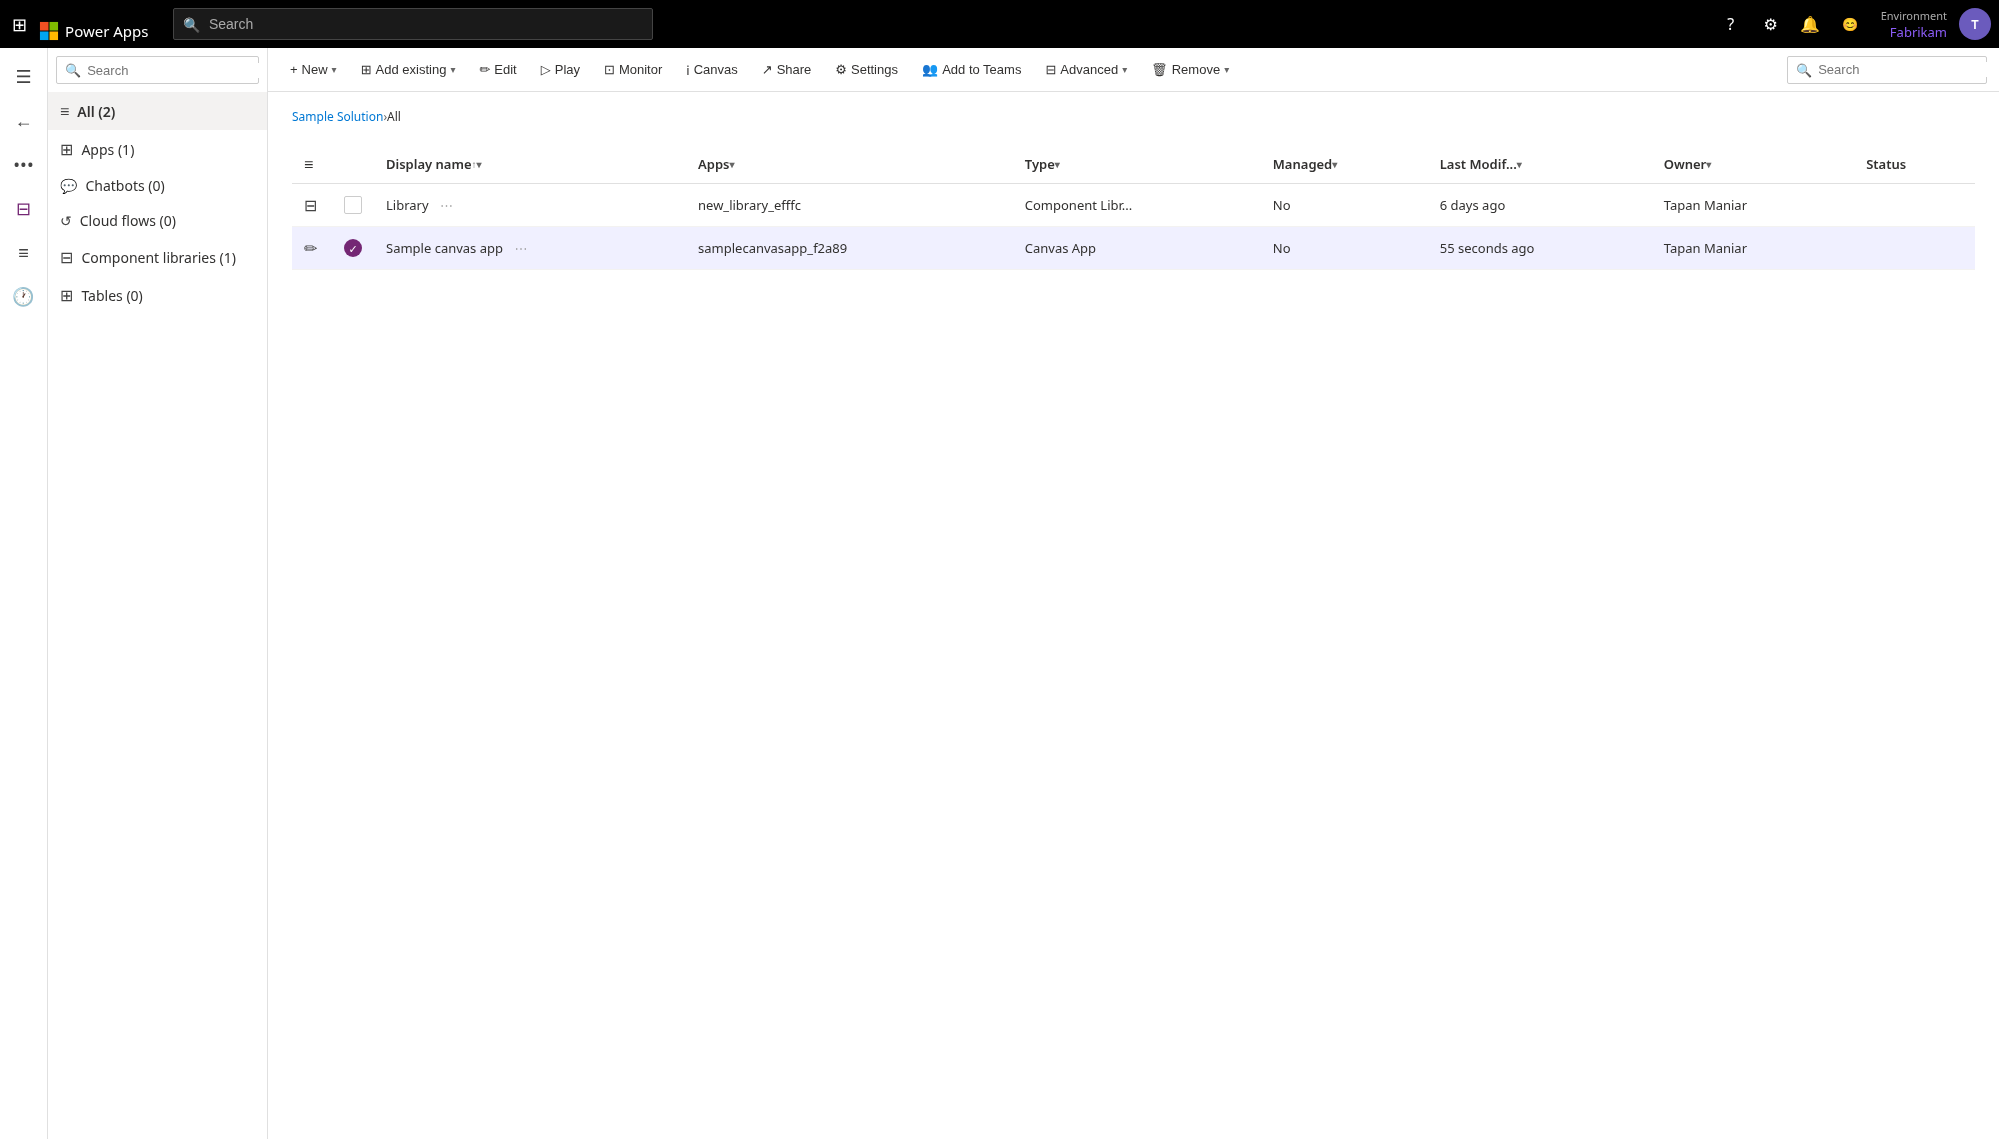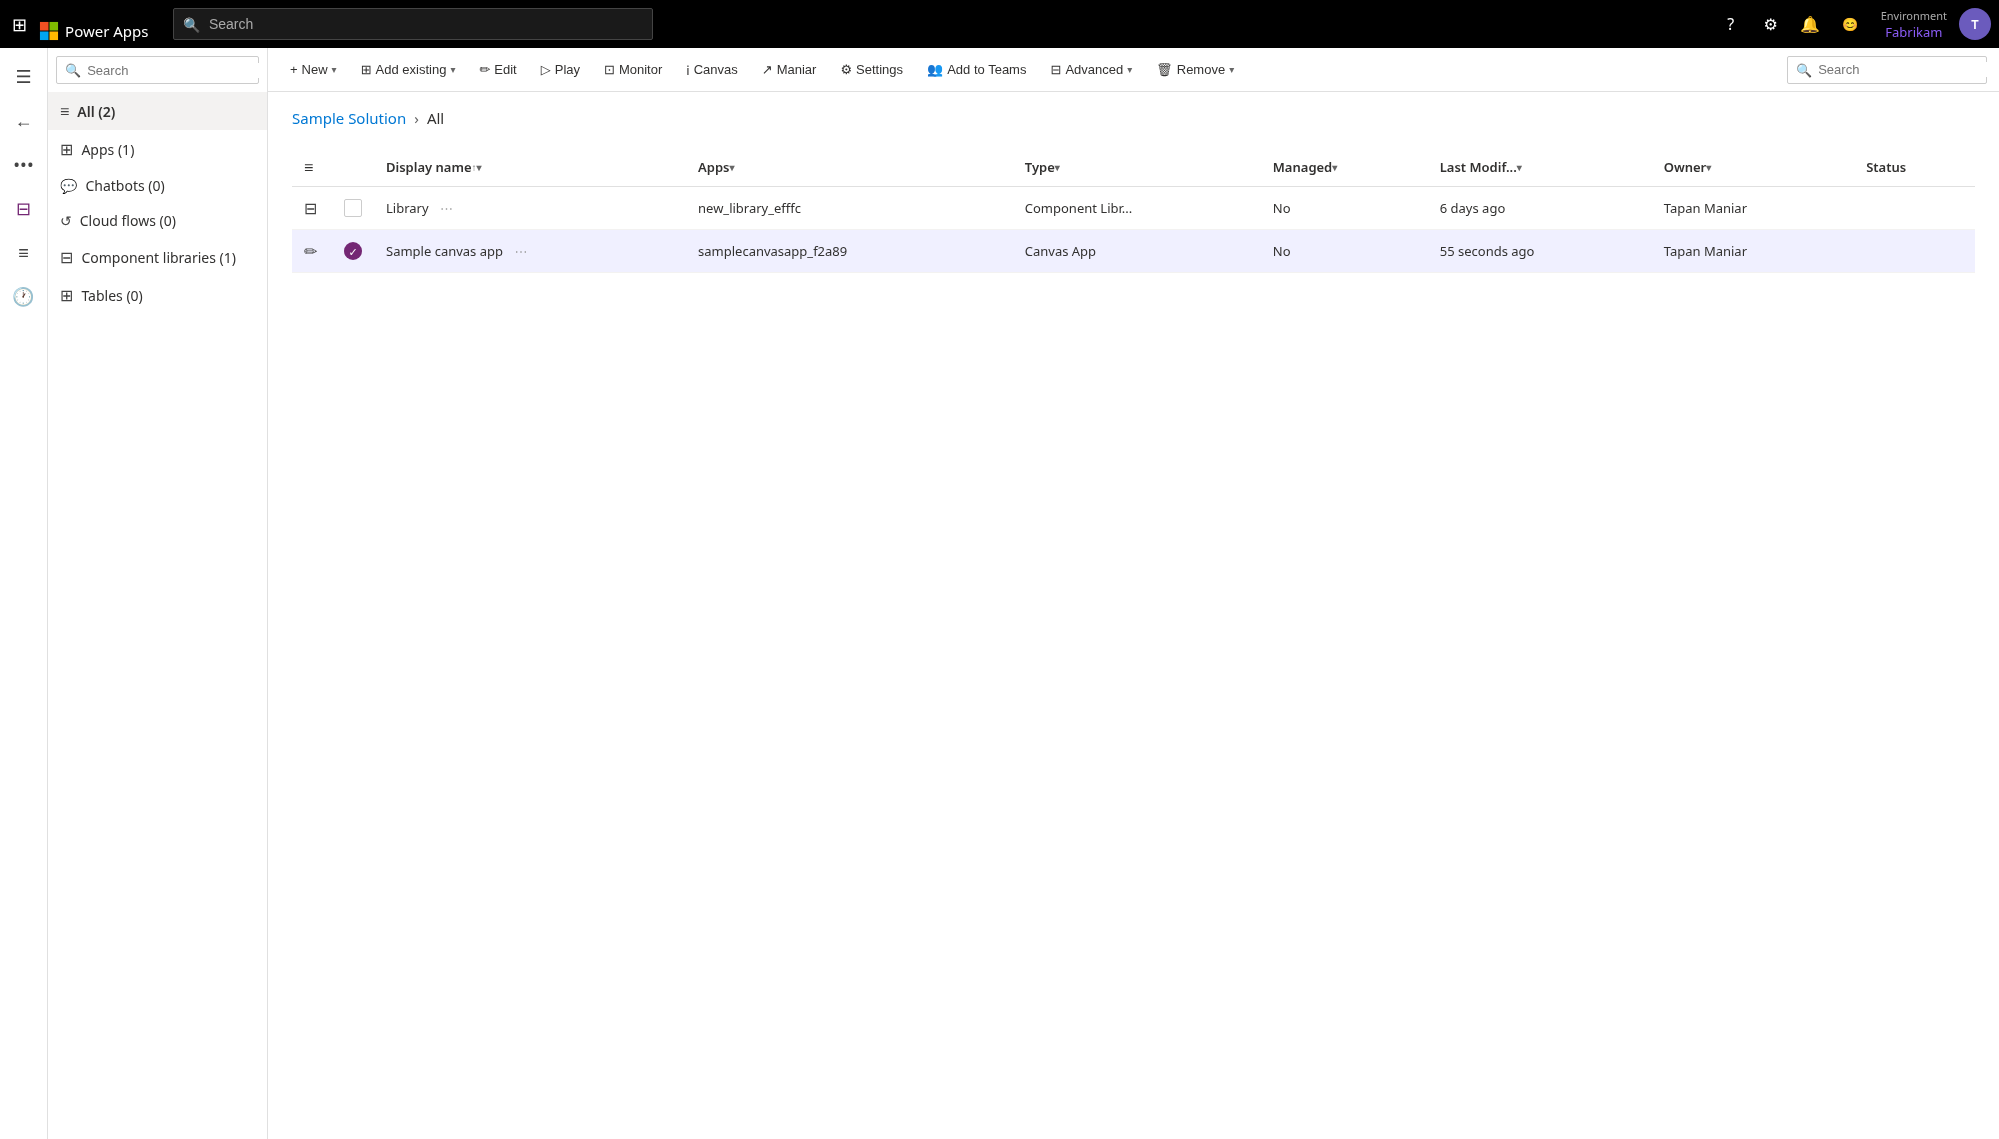"Environment" .env-info { align-items: center -> flex-end }
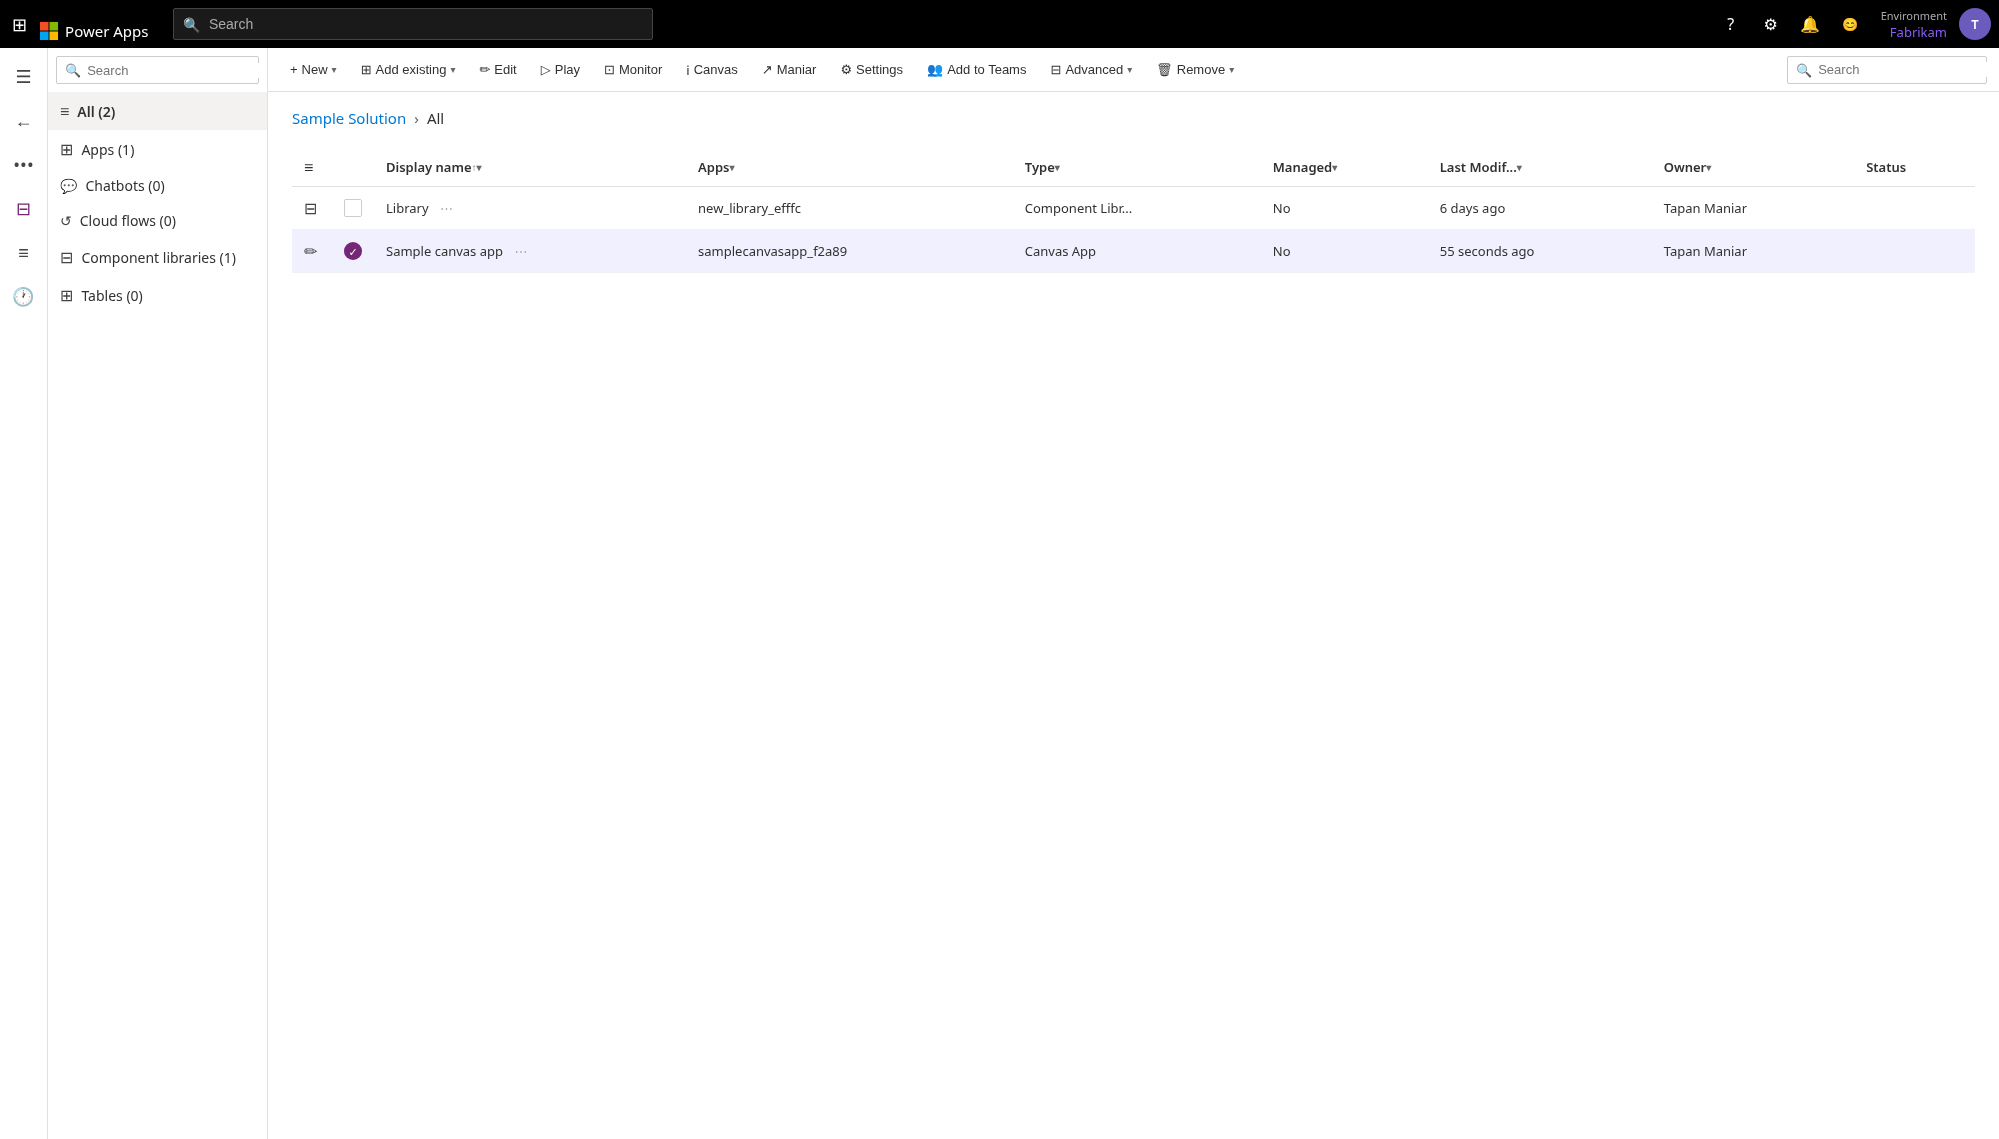"Maniar" span { text: Maniar -> Share }
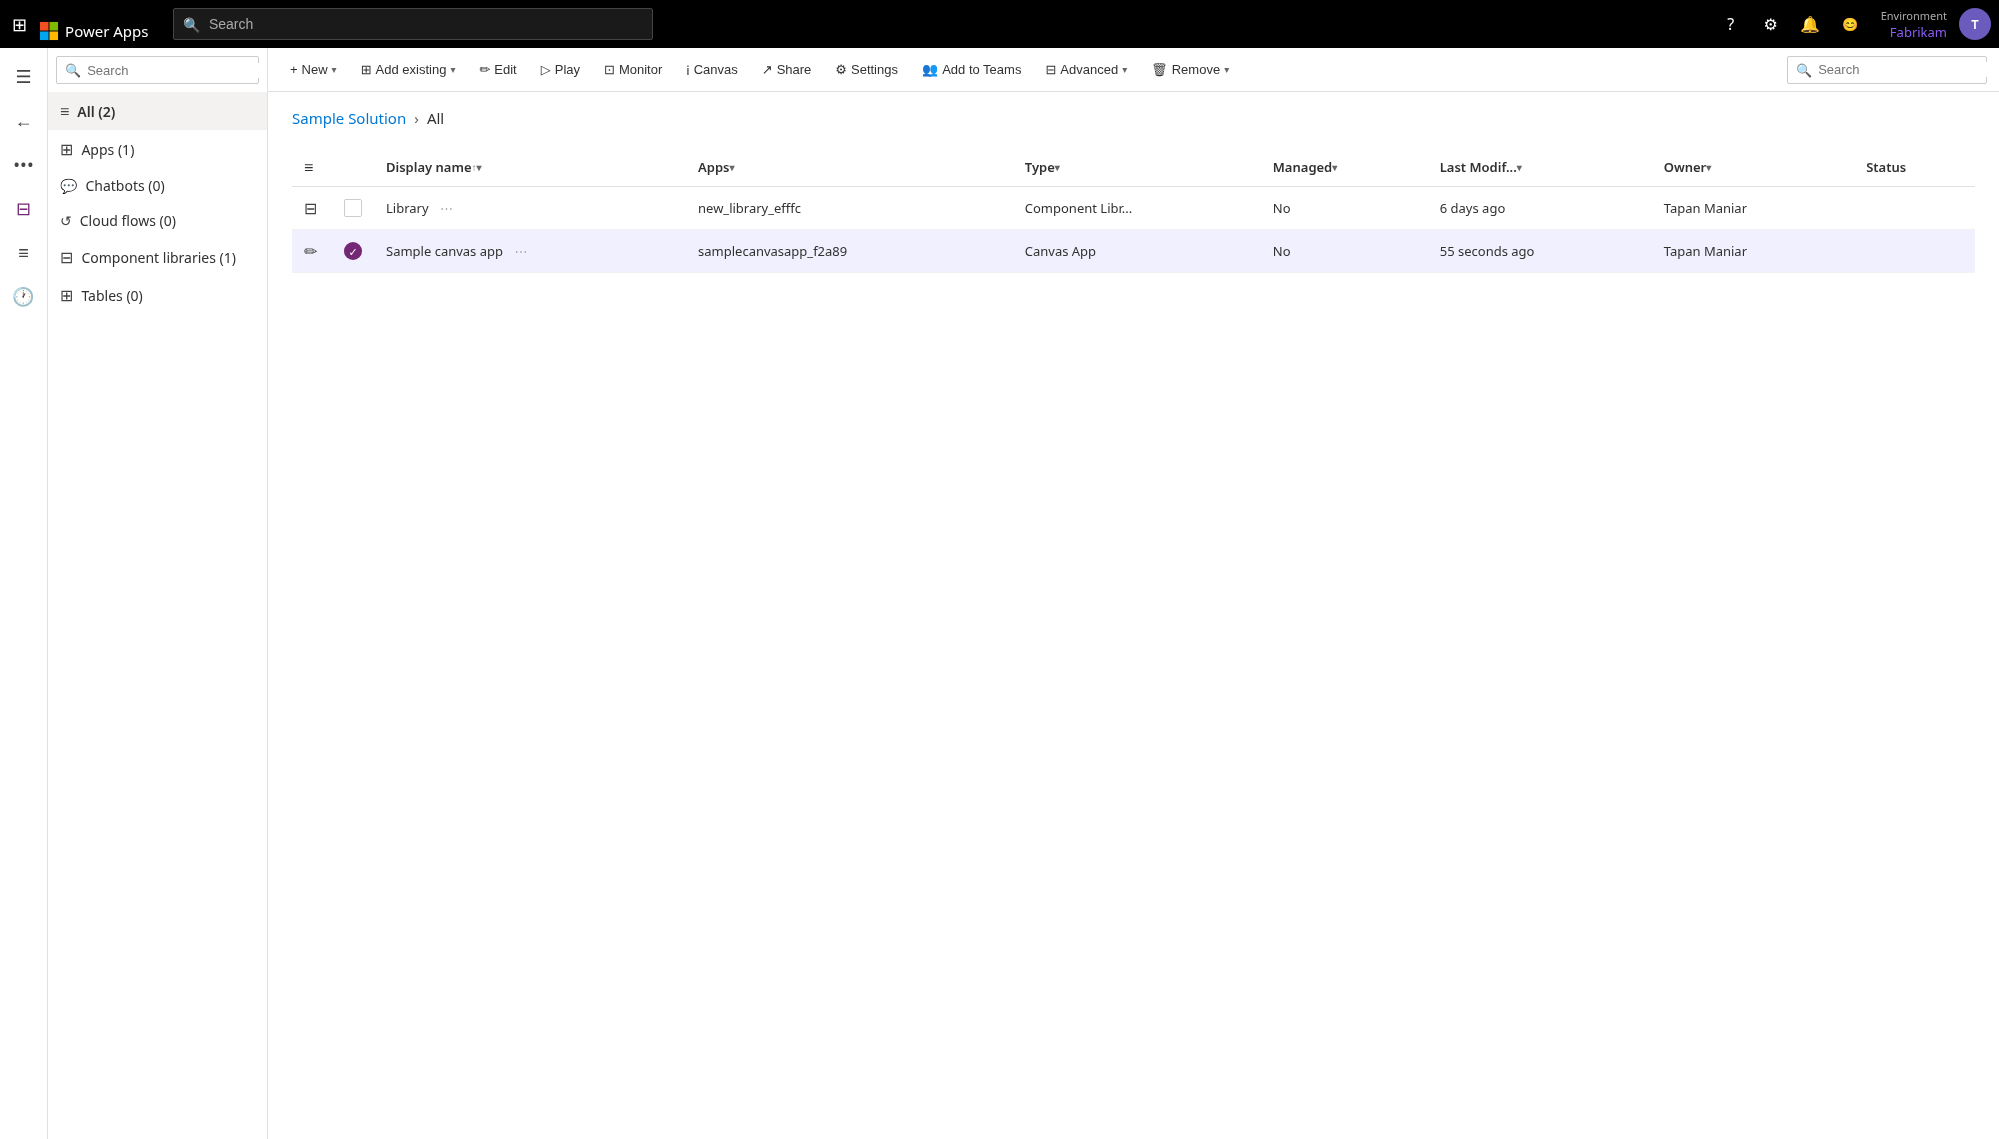"Sample Solution" .breadcrumb { font-size: 15px -> 12px; gap: 8px -> none }
